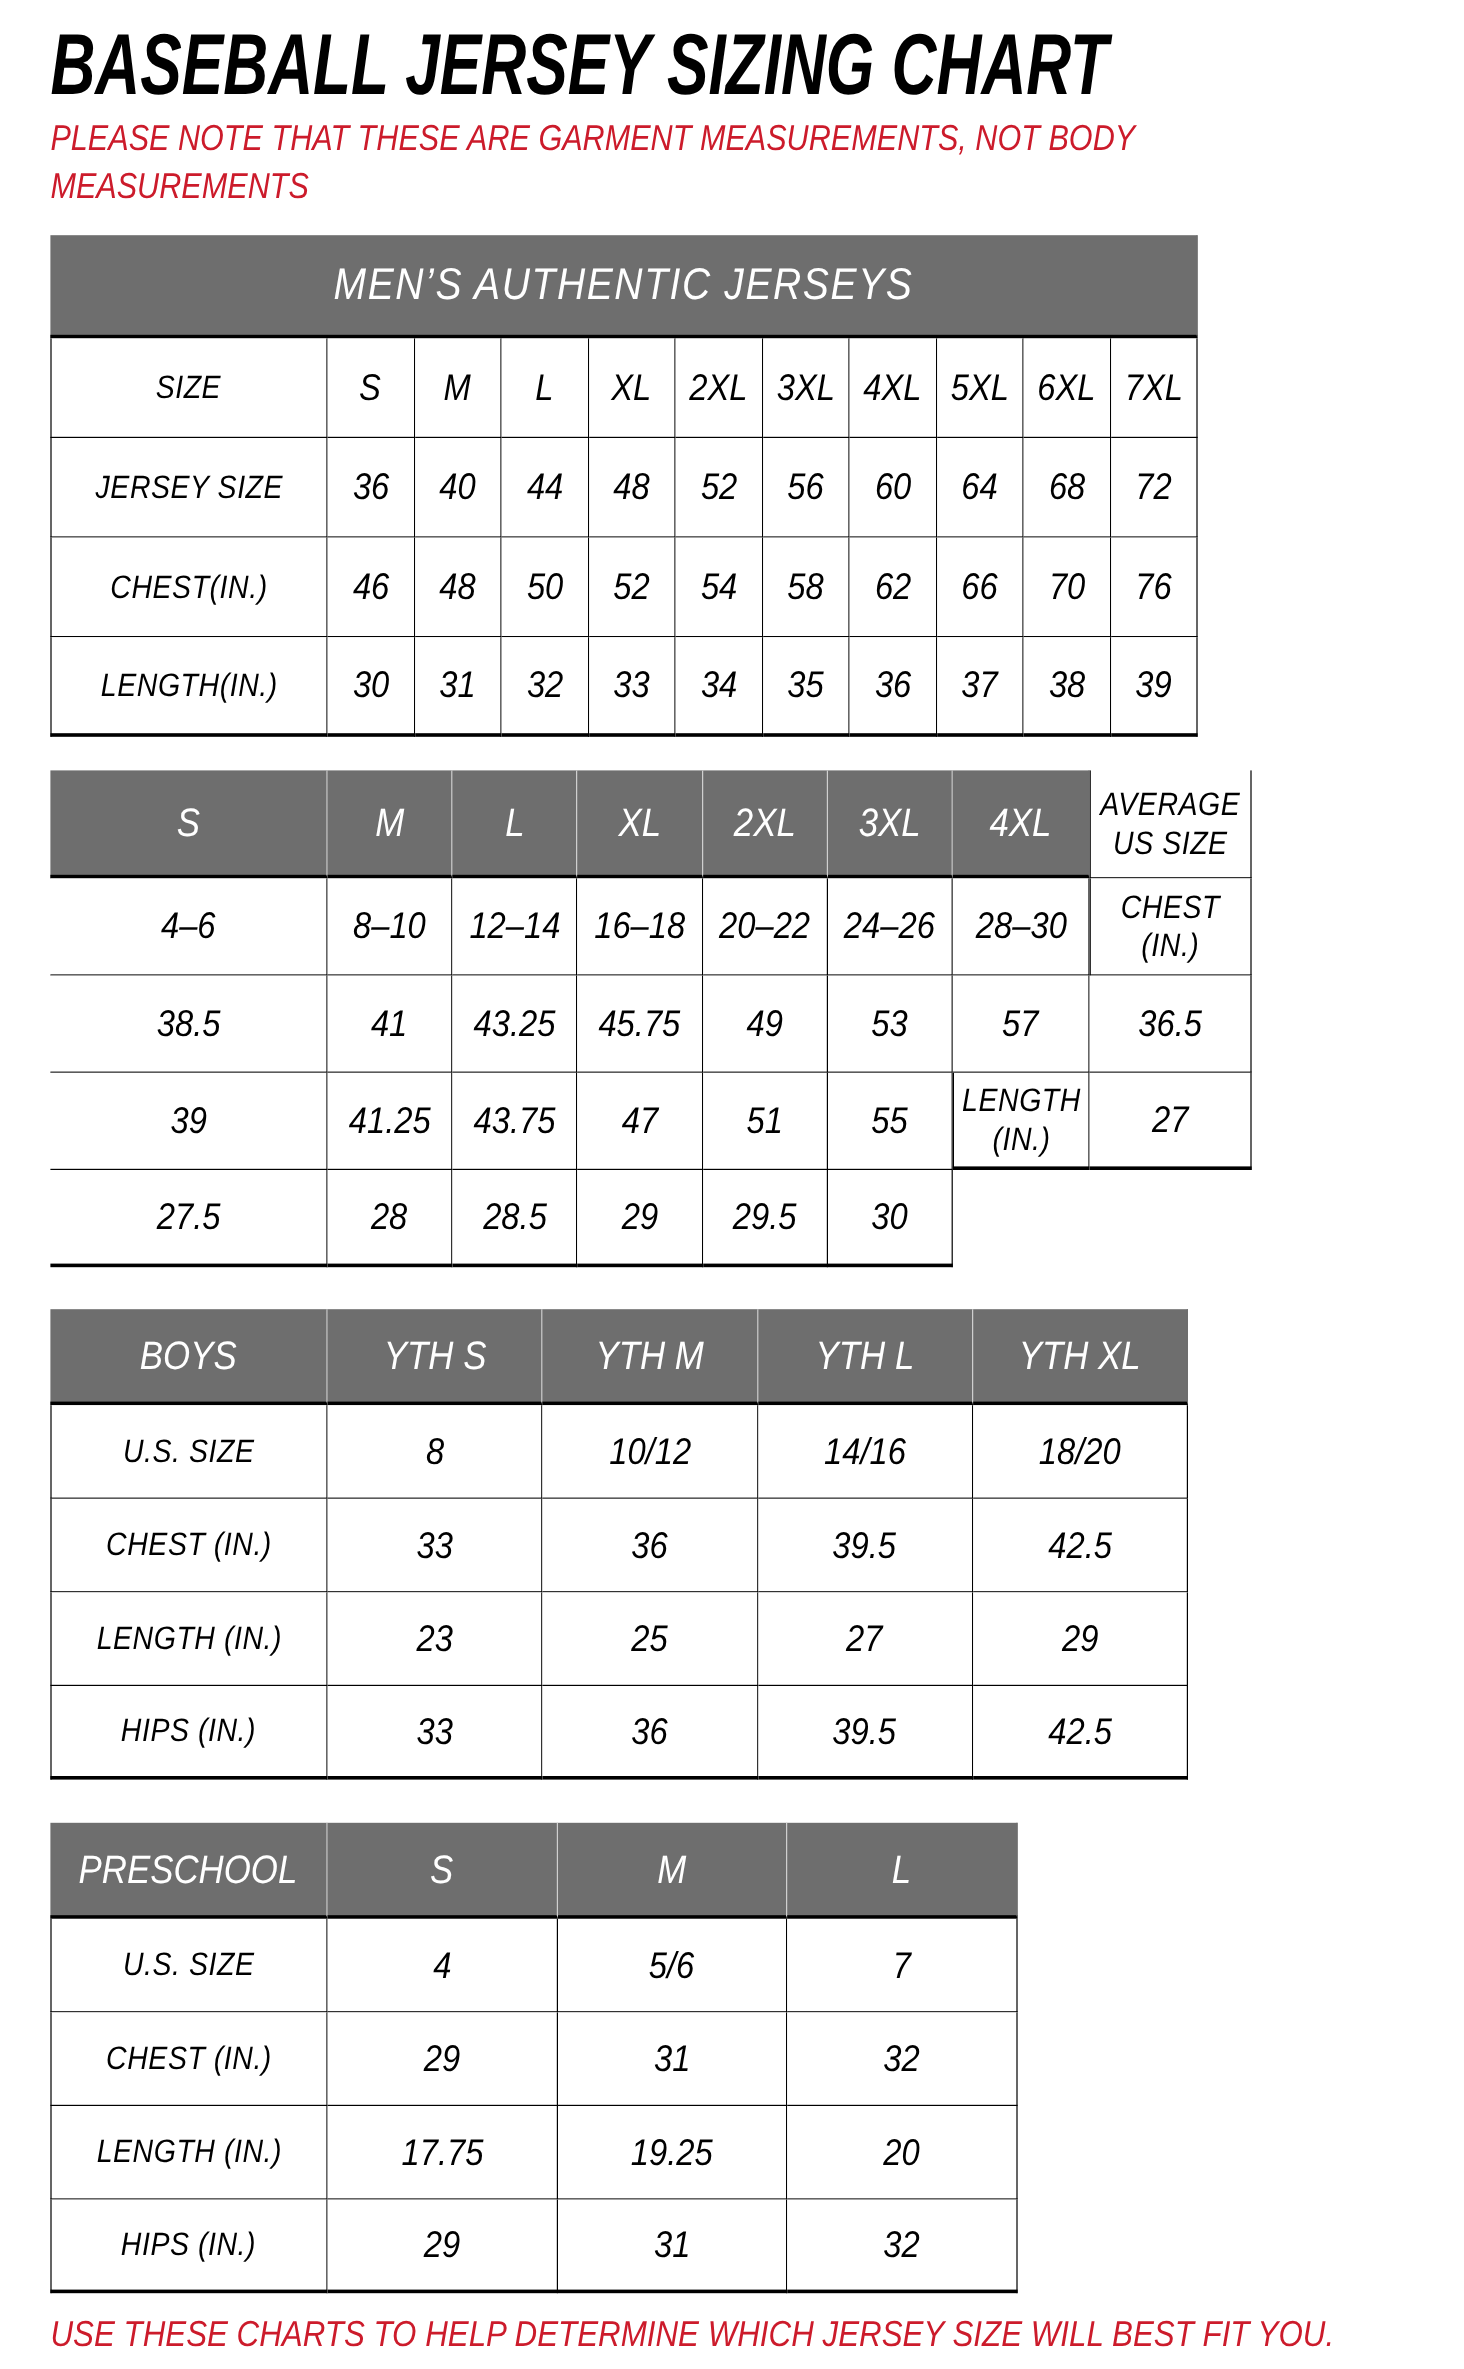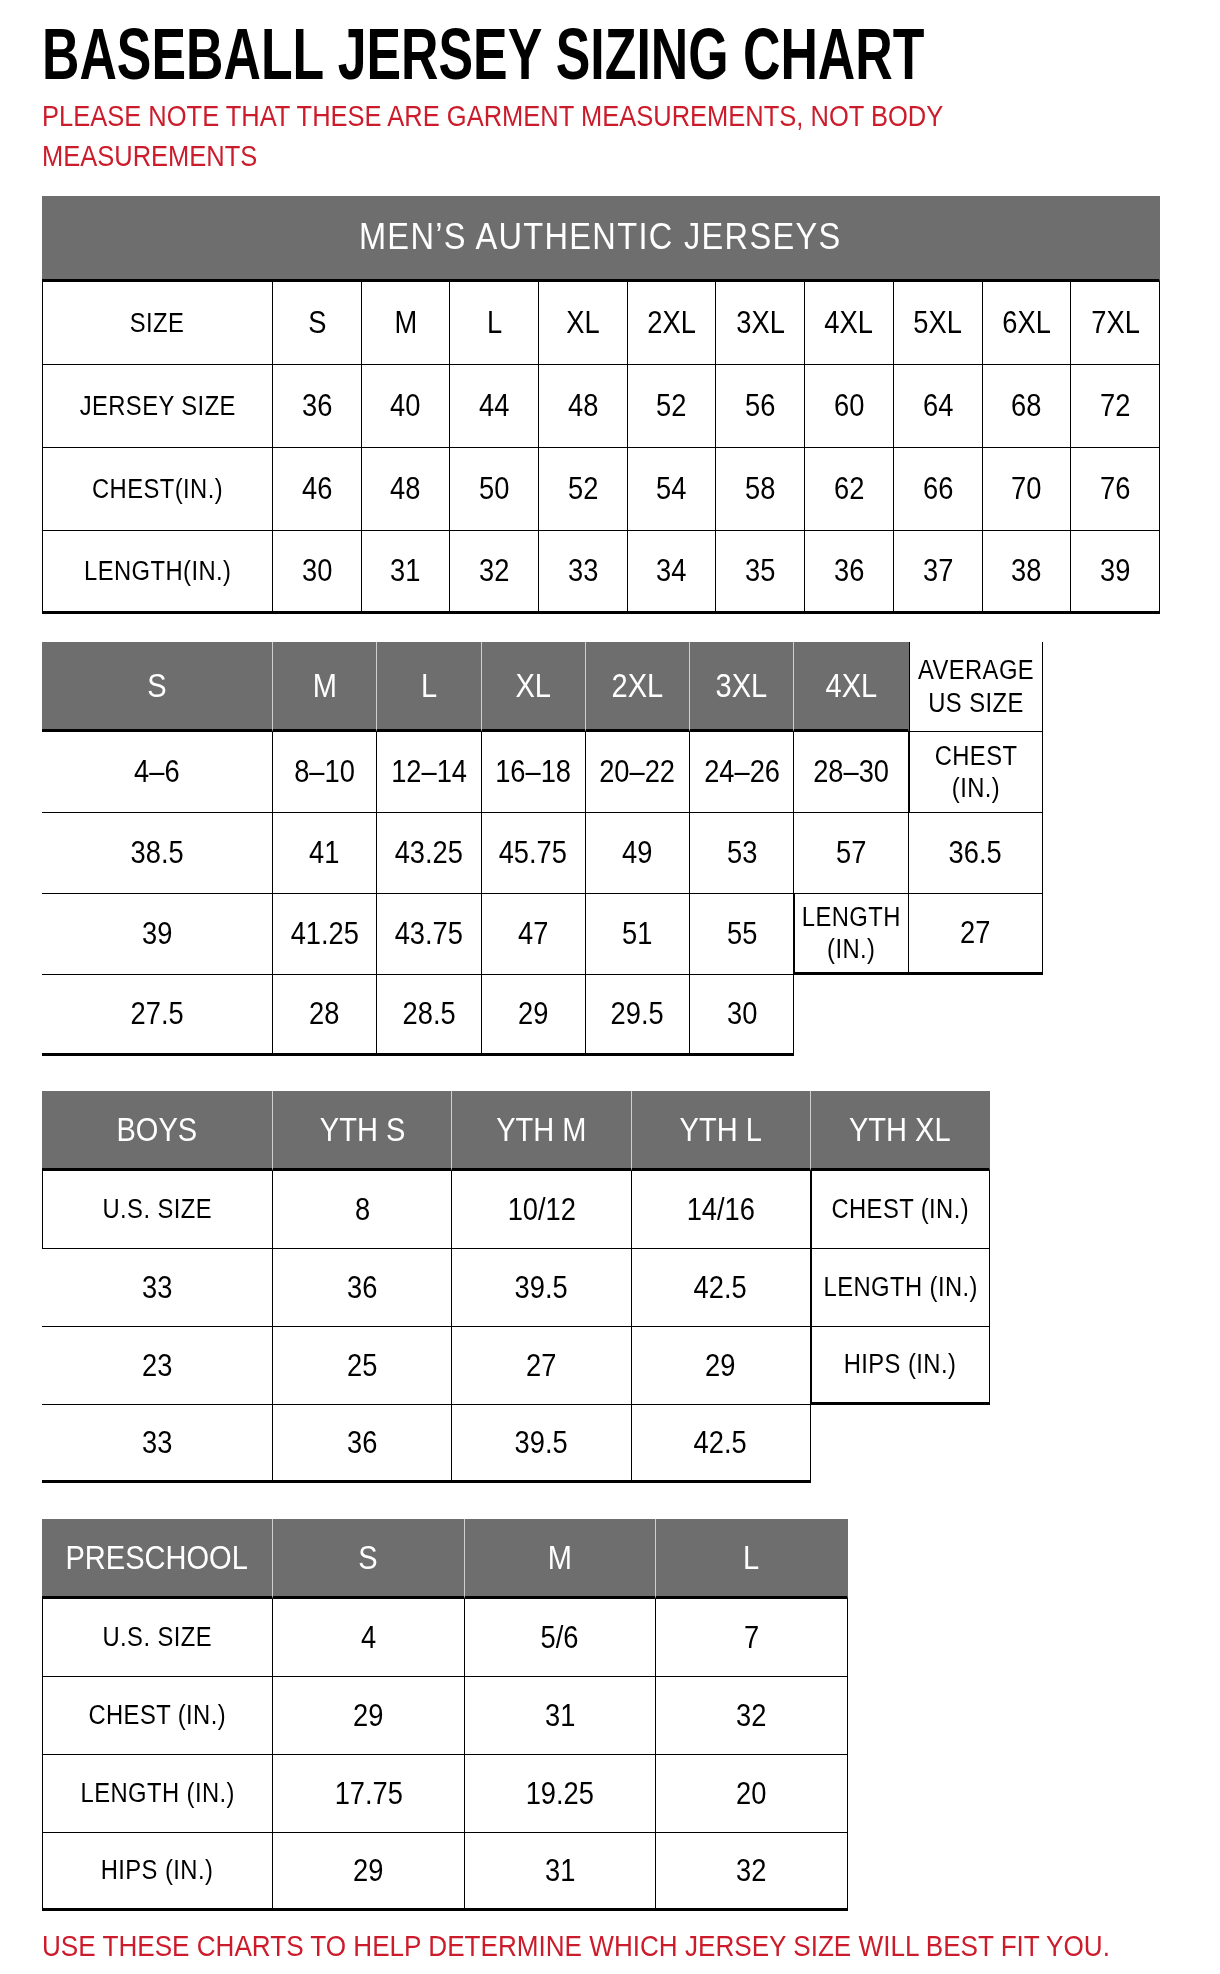"BASEBALL JERSEY SIZING CHART" .page { font-style: none -> italic }
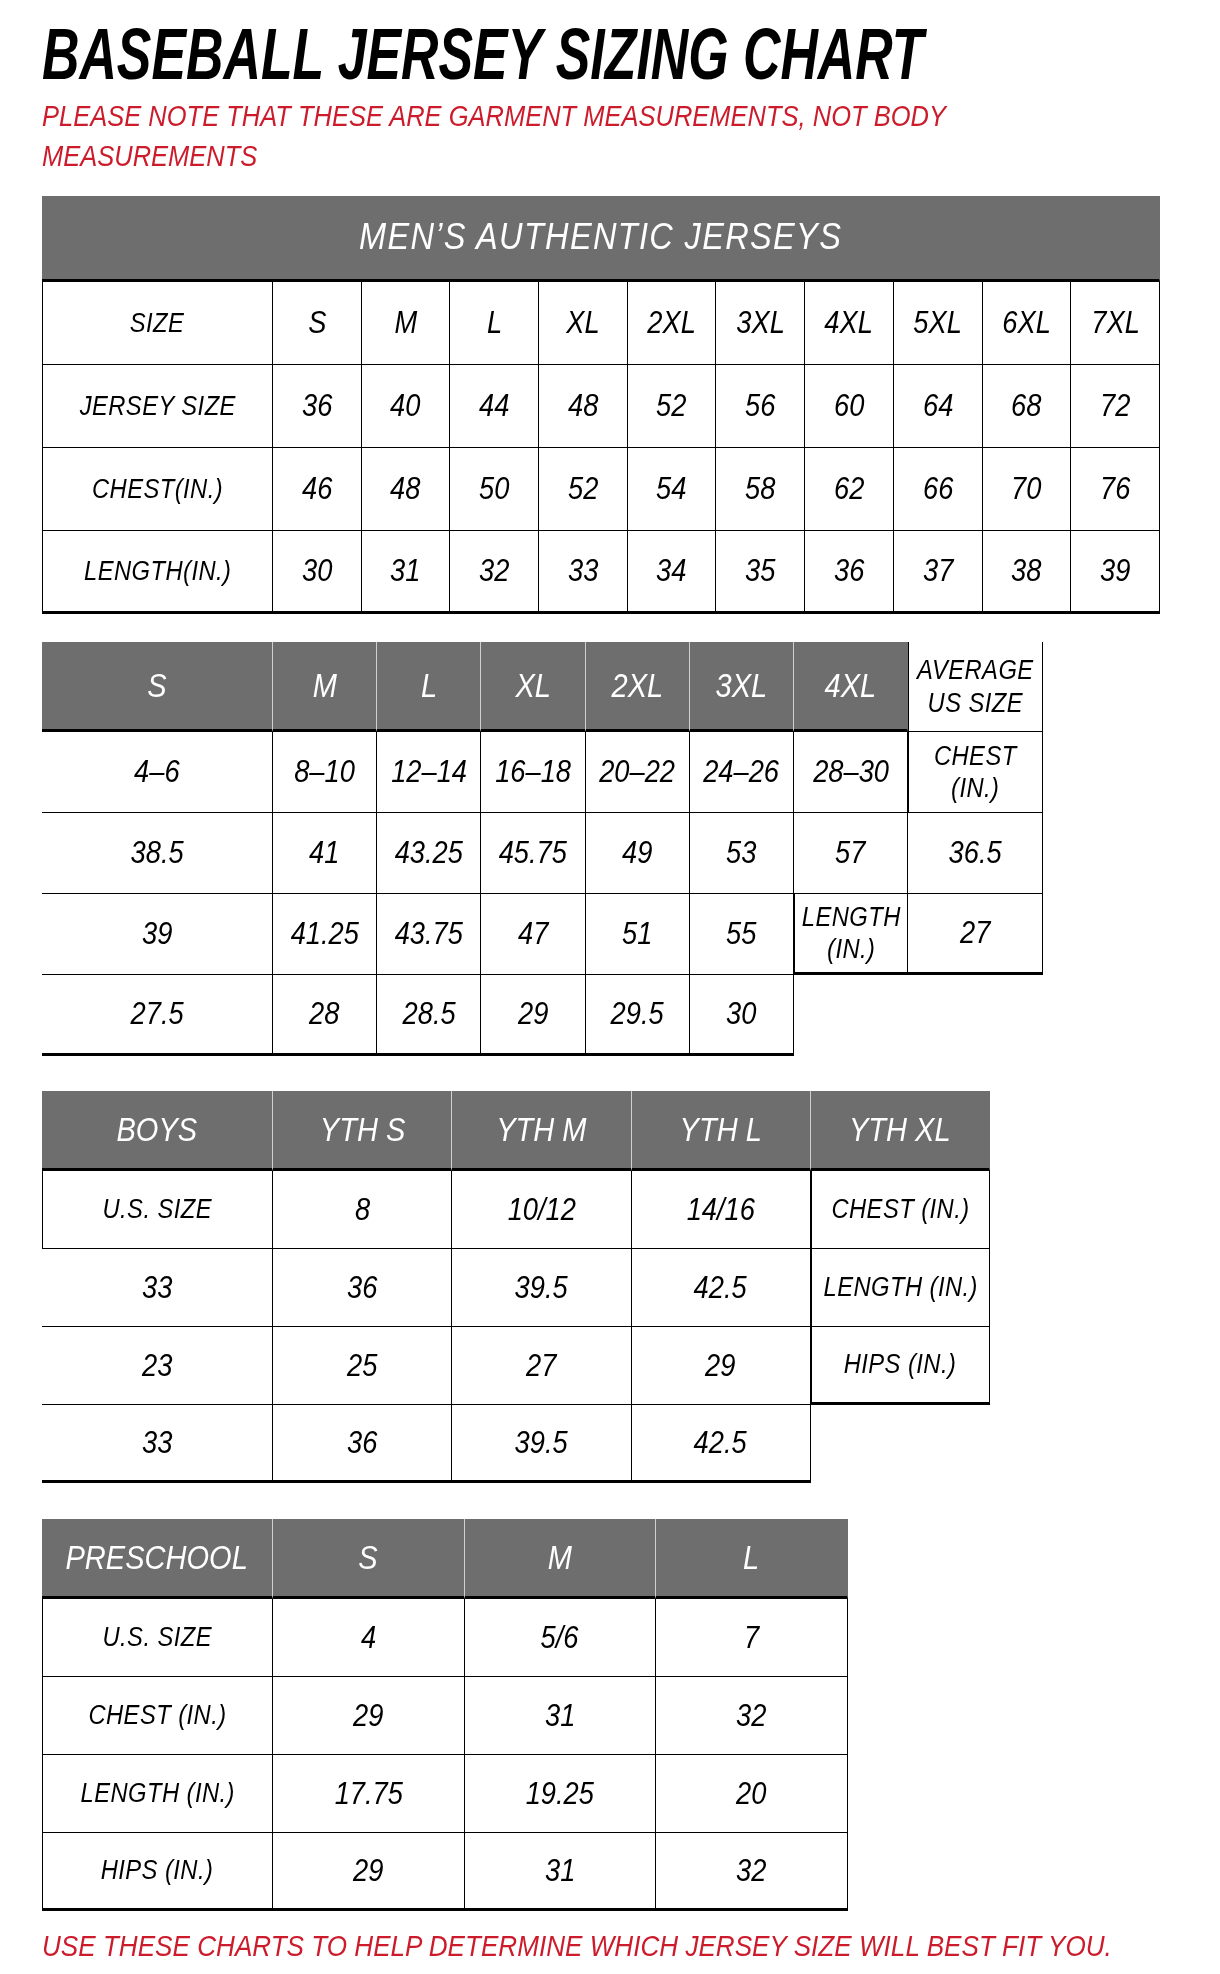"MEN’S AUTHENTIC JERSEYS" #mens { width: 1118px -> 956px }
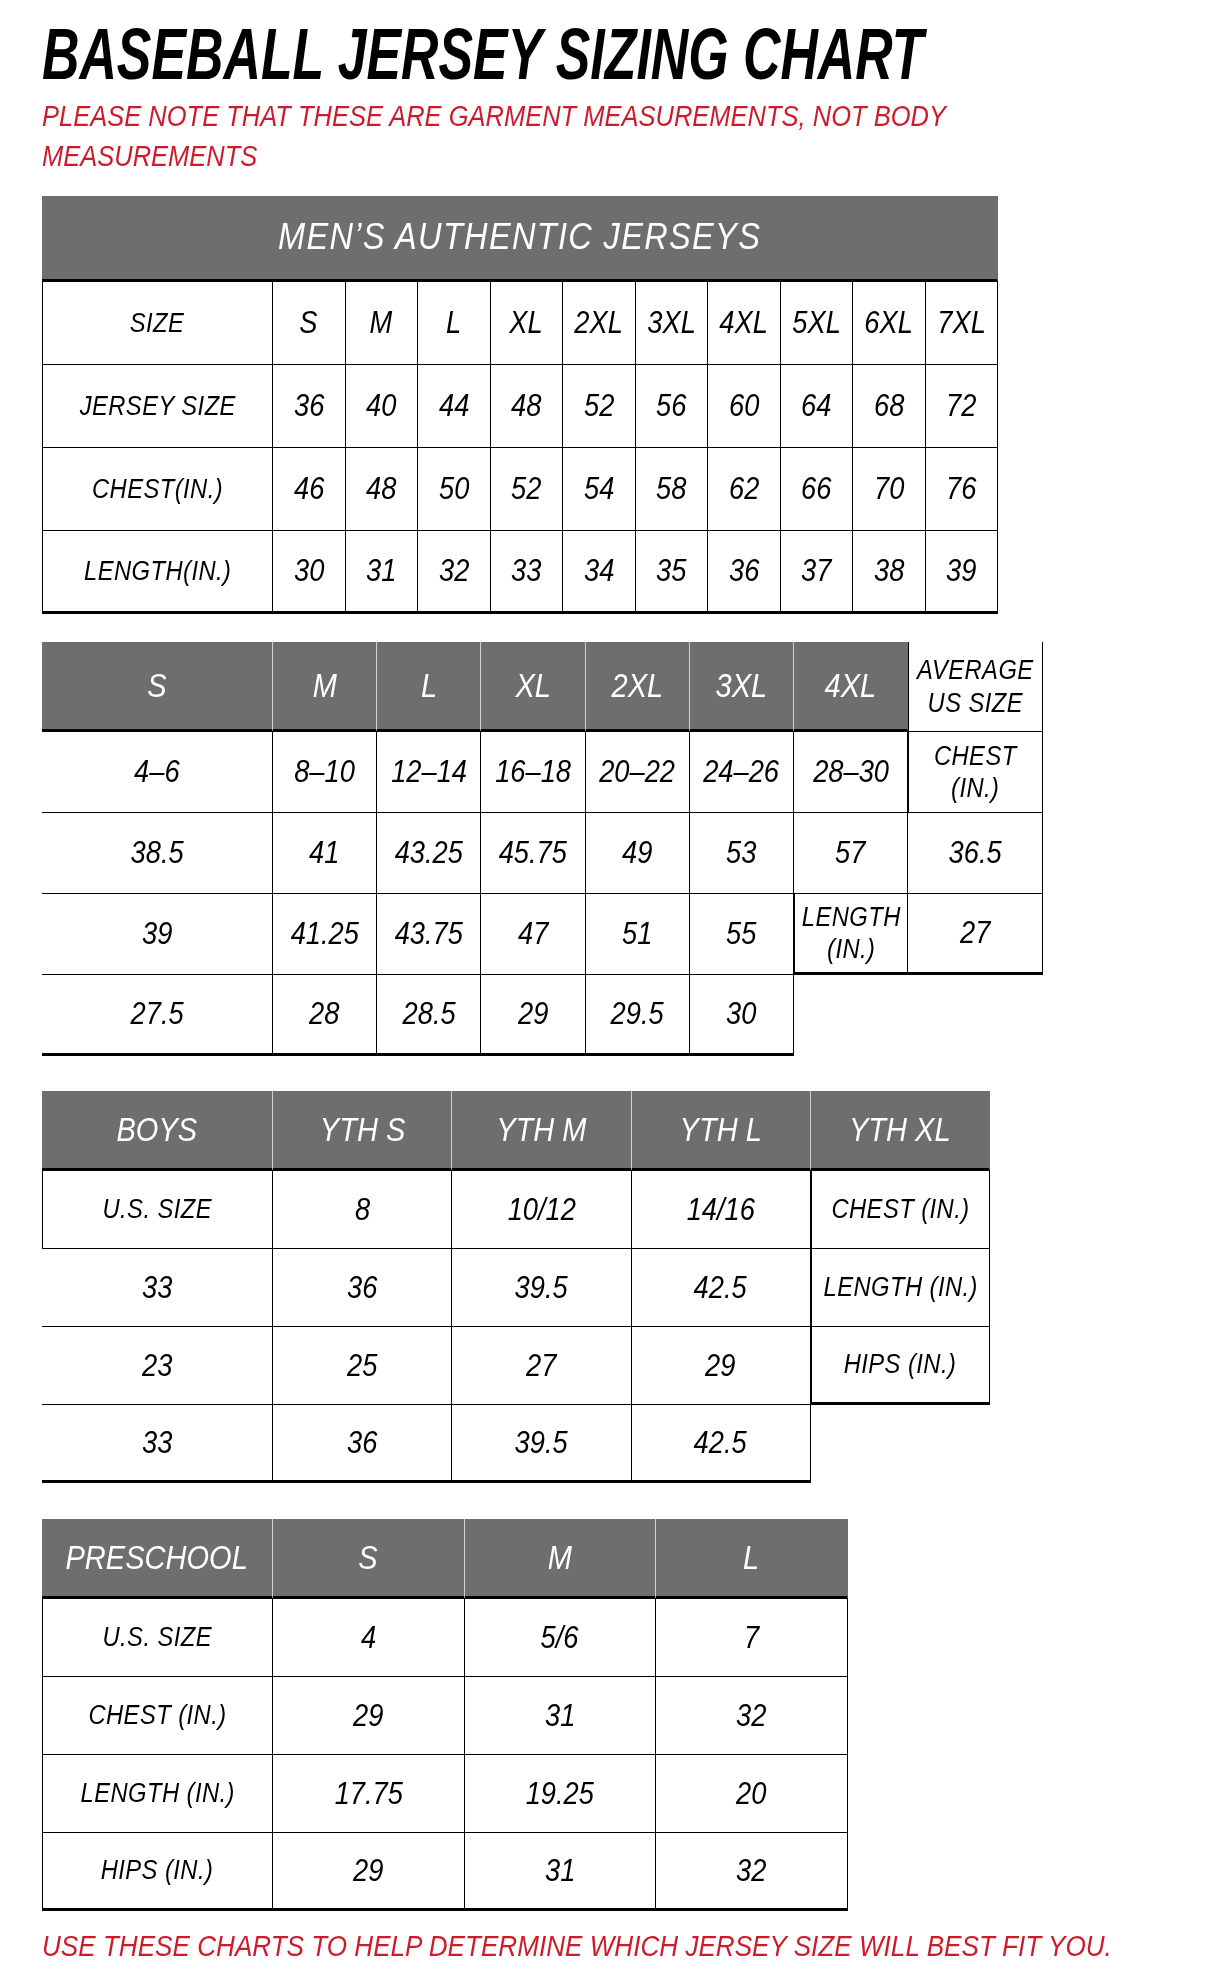"18/20" div.cell { html: none -> <div> <span>18/20</span> </div> }
